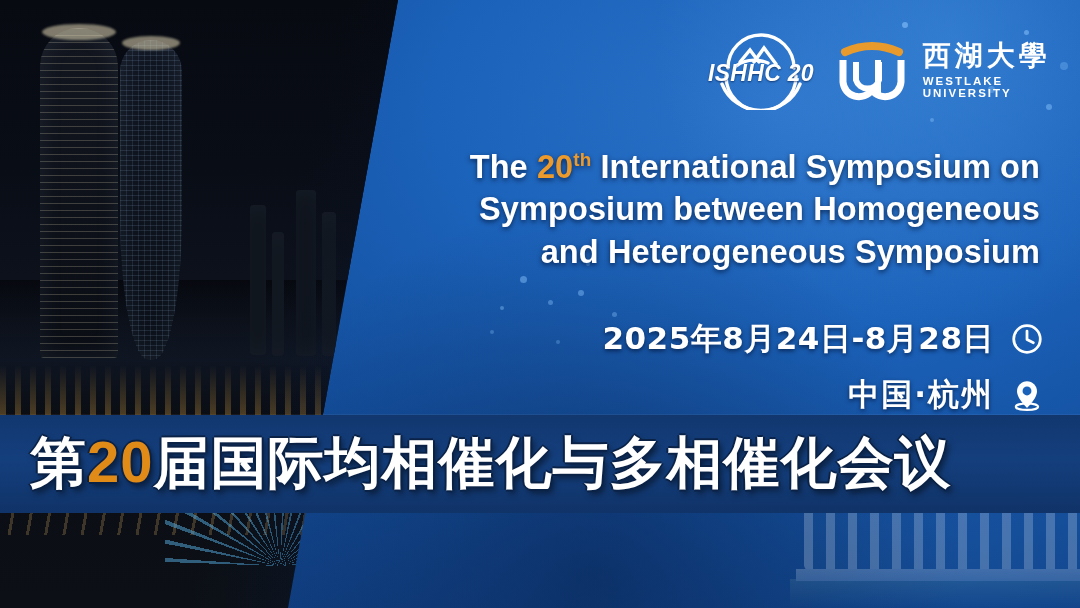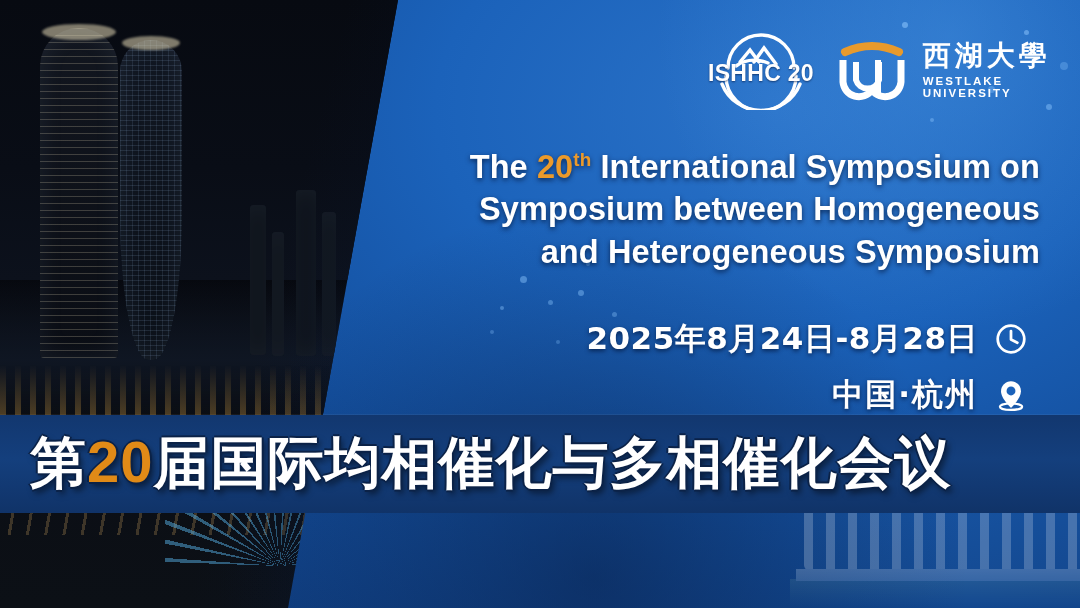"ISHHC 20" .ishhc-logo { font-style: none -> italic }
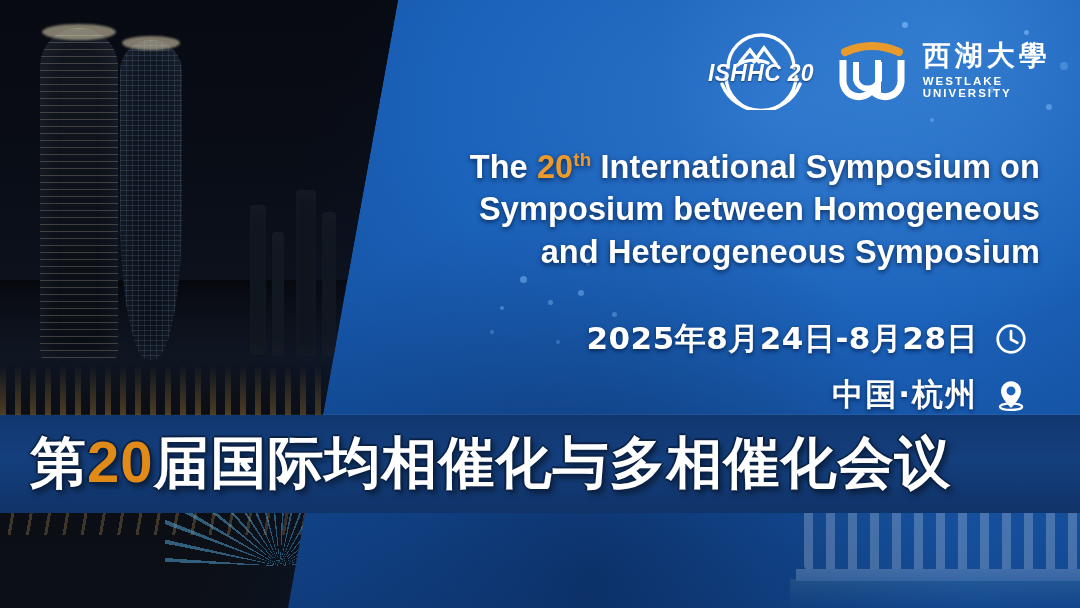"2025年8月24日-8月28日" .meta { right: 52px -> 36px }
